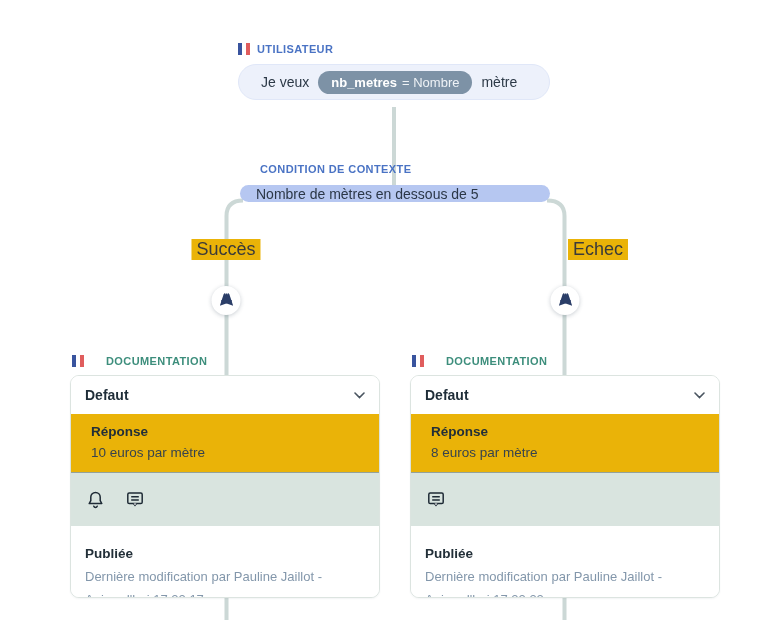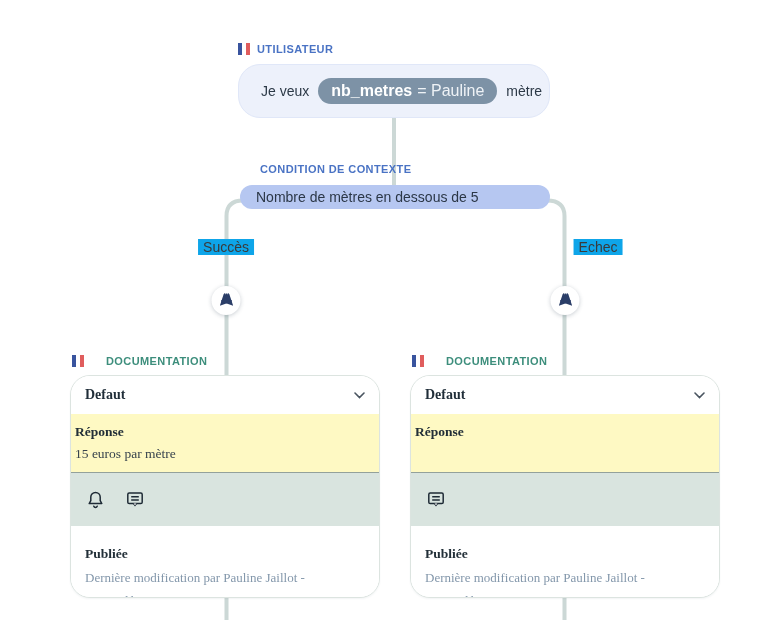"Je veux" .user-box { height: 54px -> 36px }
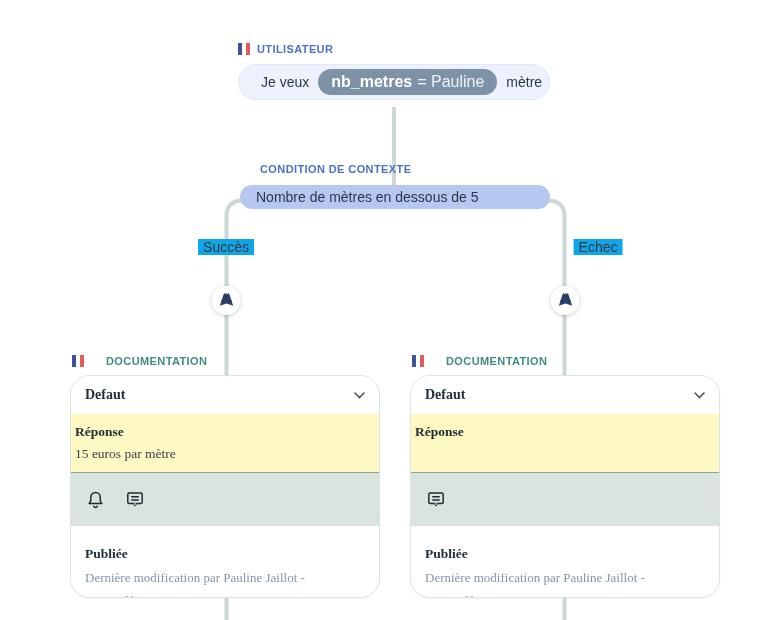"nb_metres" .var-pill { font-size: 16px -> 13px }
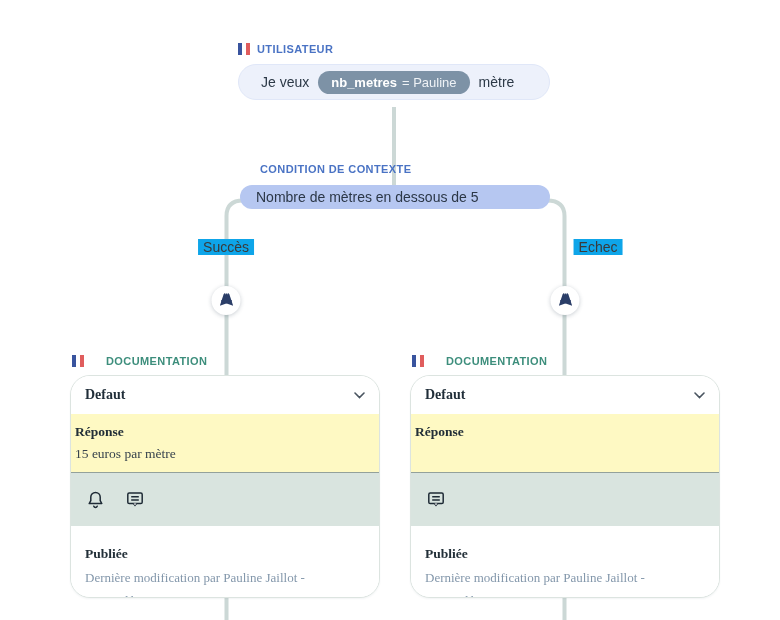"= Pauline" span.var-suffix { text: Pauline -> Nombre }
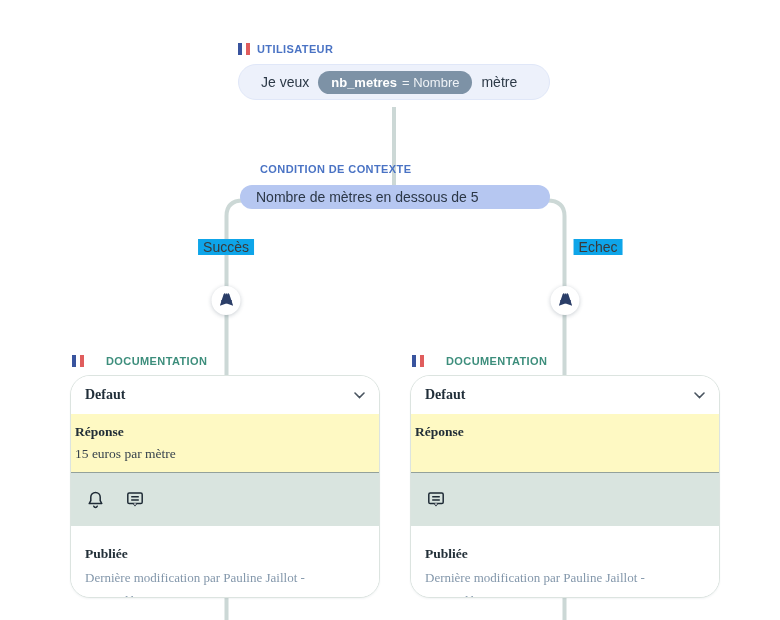"Nombre de mètres en dessous" .condition-pill { height: 24px -> 17px }
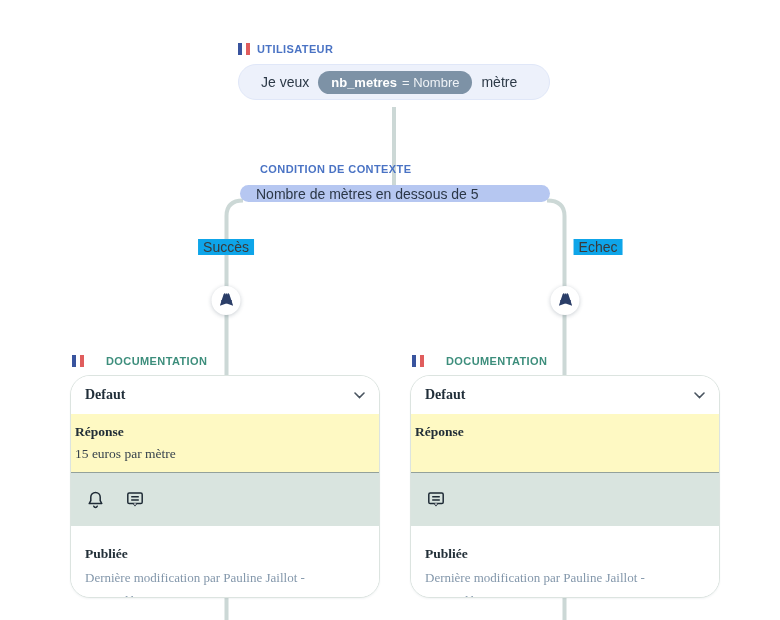"Succès" .branch-label { background: #0ea5e9 -> #eab308; font-size: 14px -> 18px }
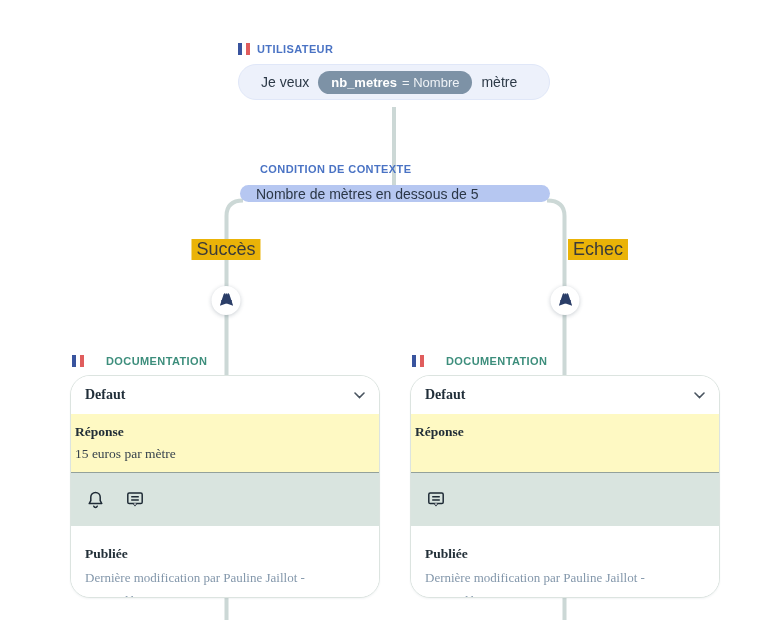"Defaut" .doc-card { border-radius: 20px -> 9px; font-family: Liberation Serif, serif -> none }
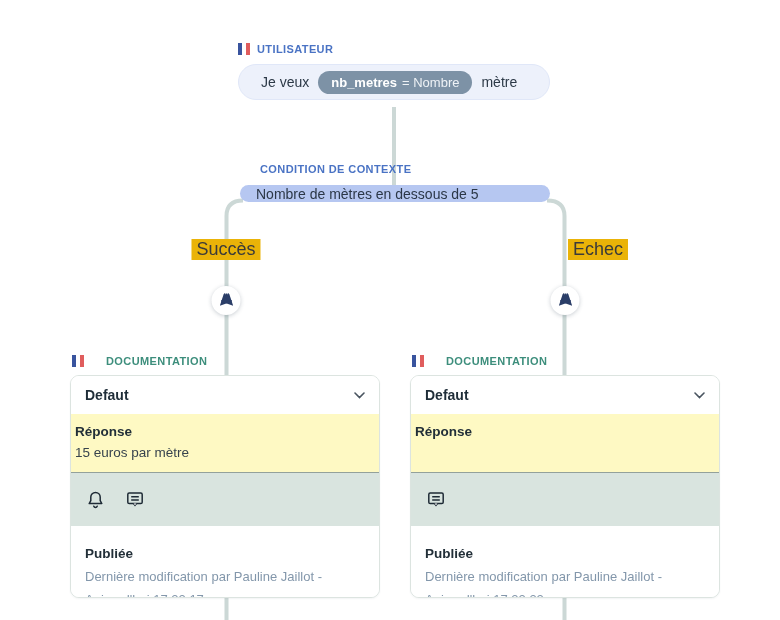"Réponse" .card-response { background: #fef9c3 -> #eab308; padding: 10px 14px 0 4px -> 10px 14px 0 20px }
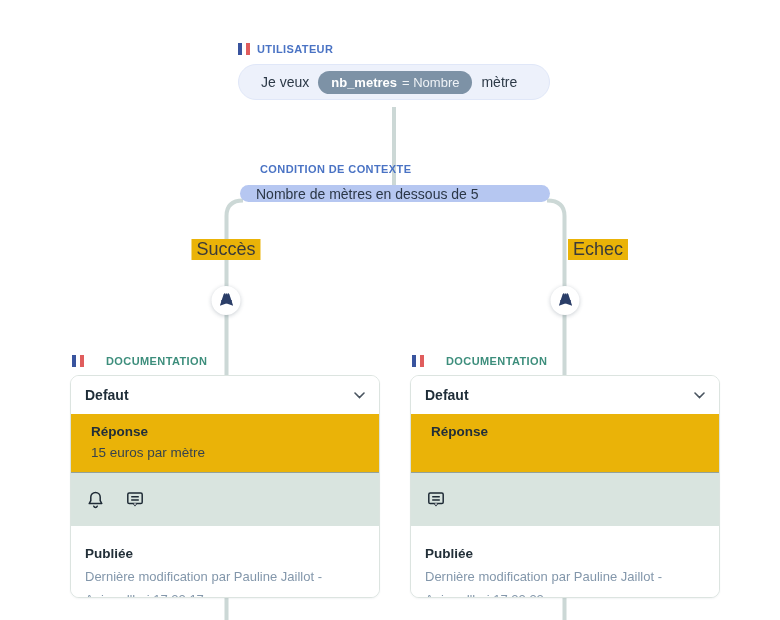"15 euros par mètre" div.resp-text { text: 15 -> 10 }
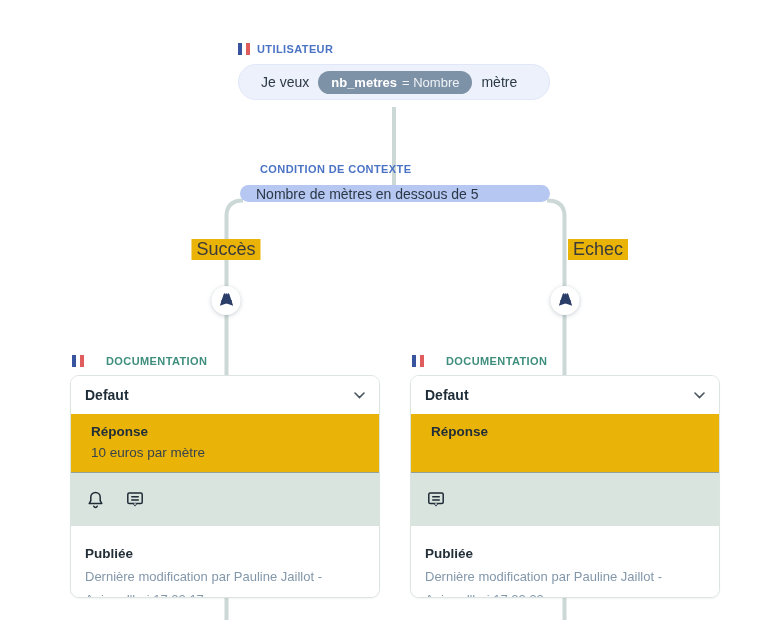"8 euros par mètre" div.resp-text { html: none -> <div>8 euros par mètre</div> }
